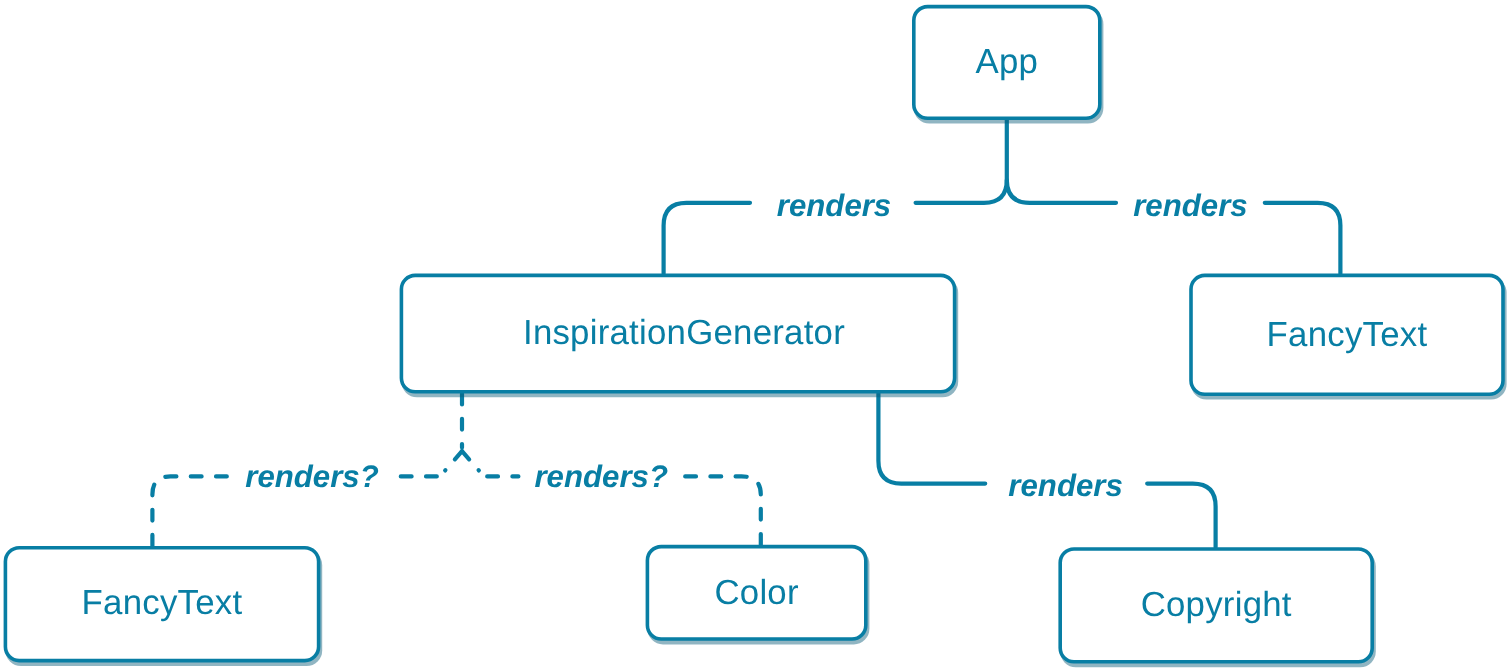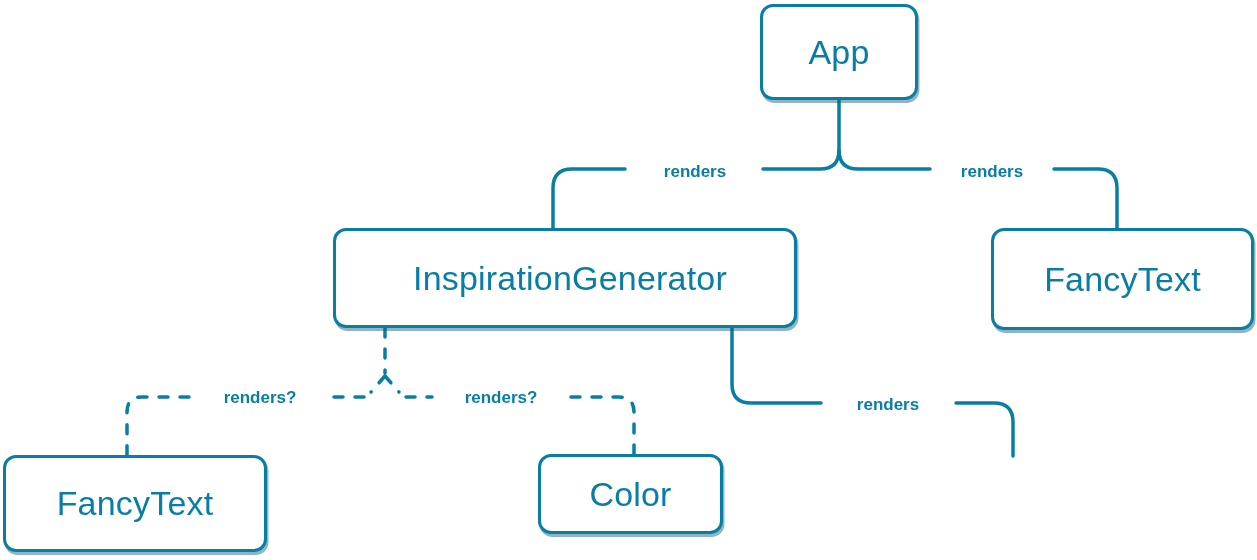"App" .node { font-size: 34px -> 29px }
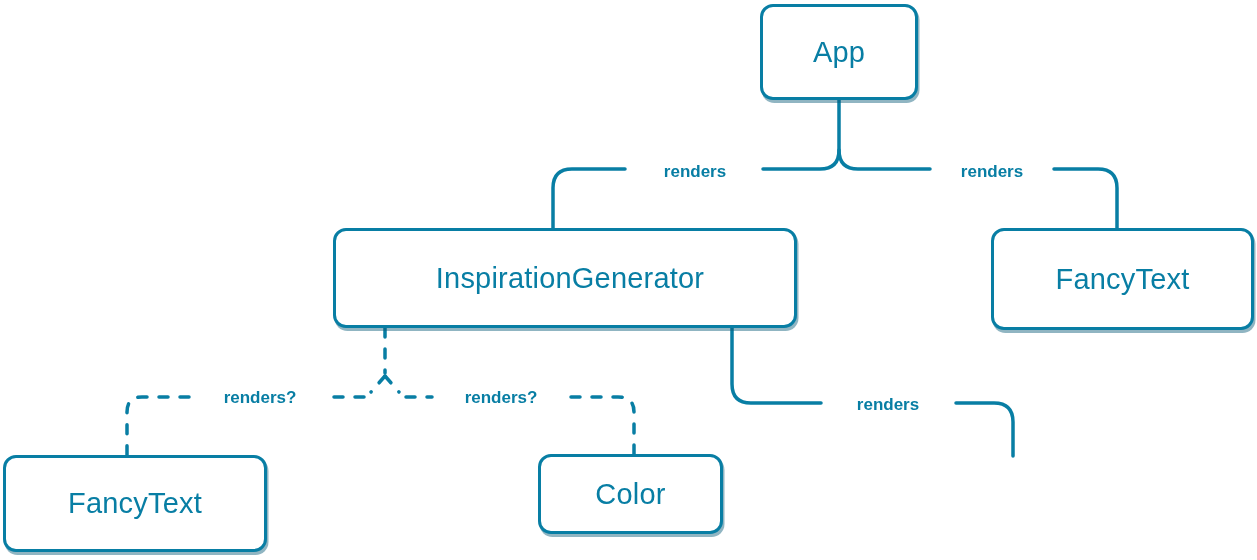"renders" .edge-label { font-size: 17px -> 26px; font-style: none -> italic }
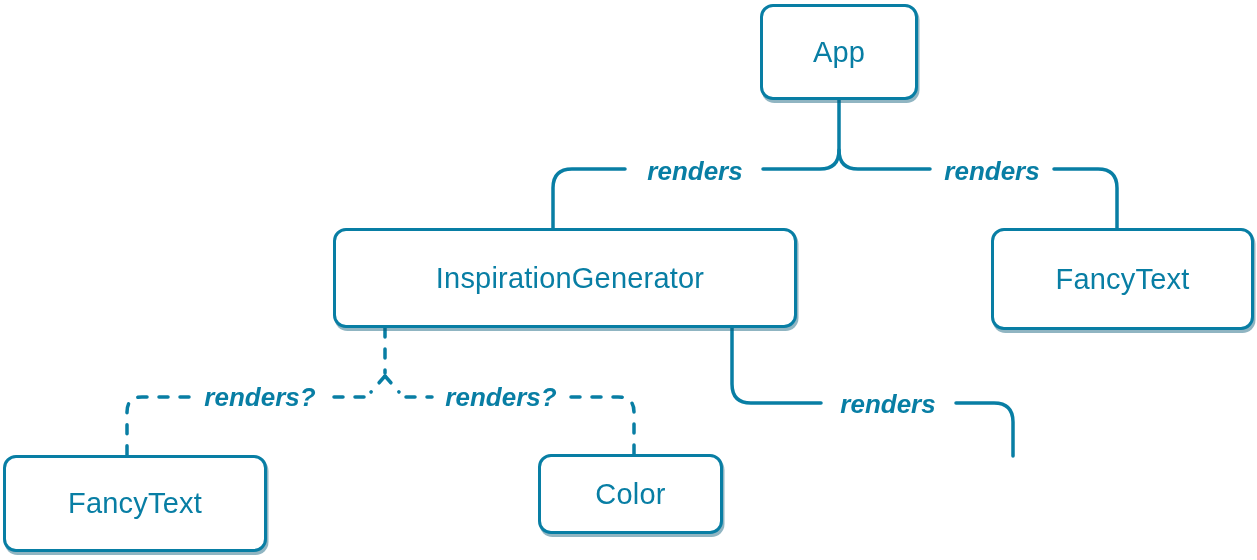"Copyright" div.node { html: none -> <div> <span>Copyright</span> </div> }
